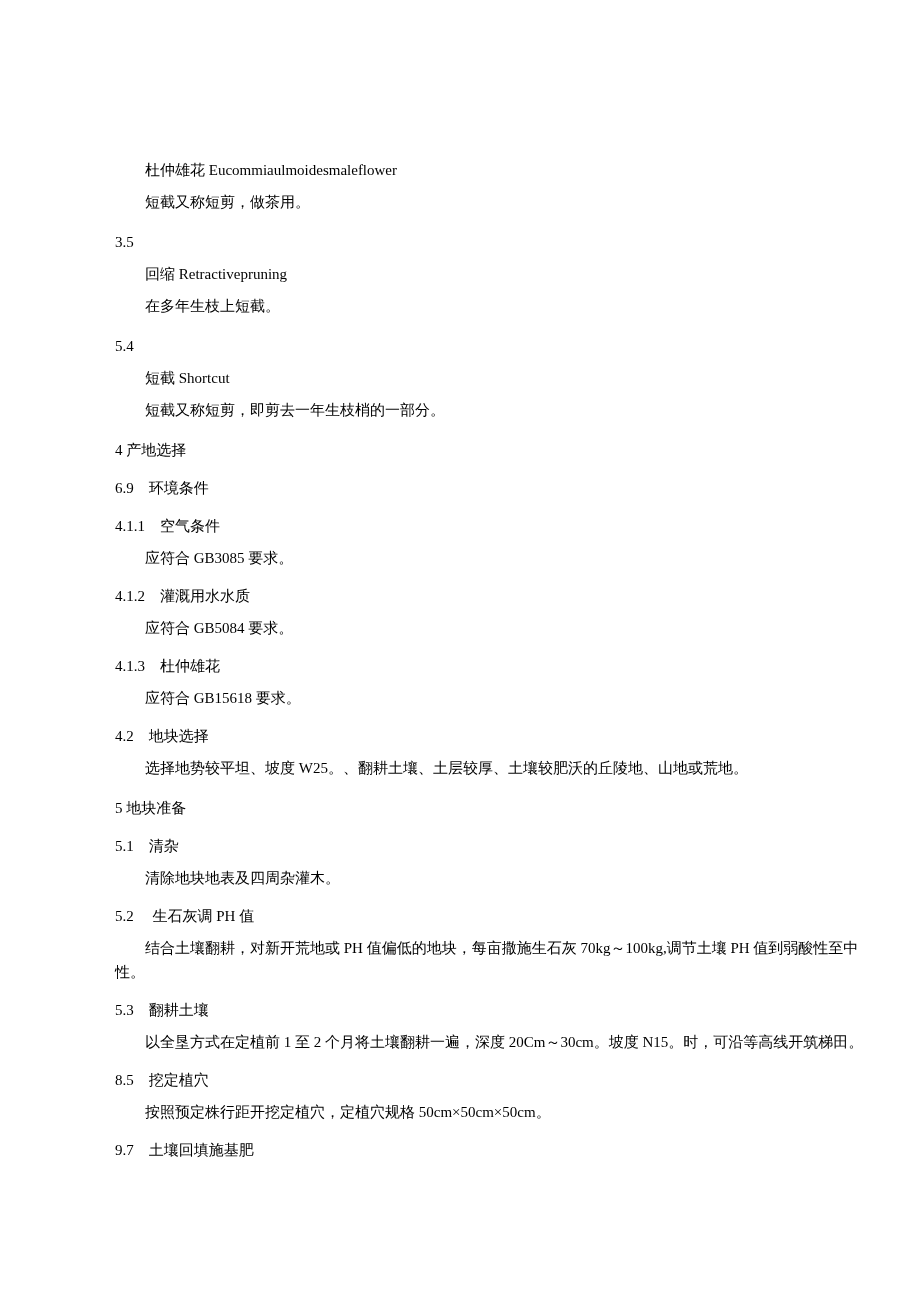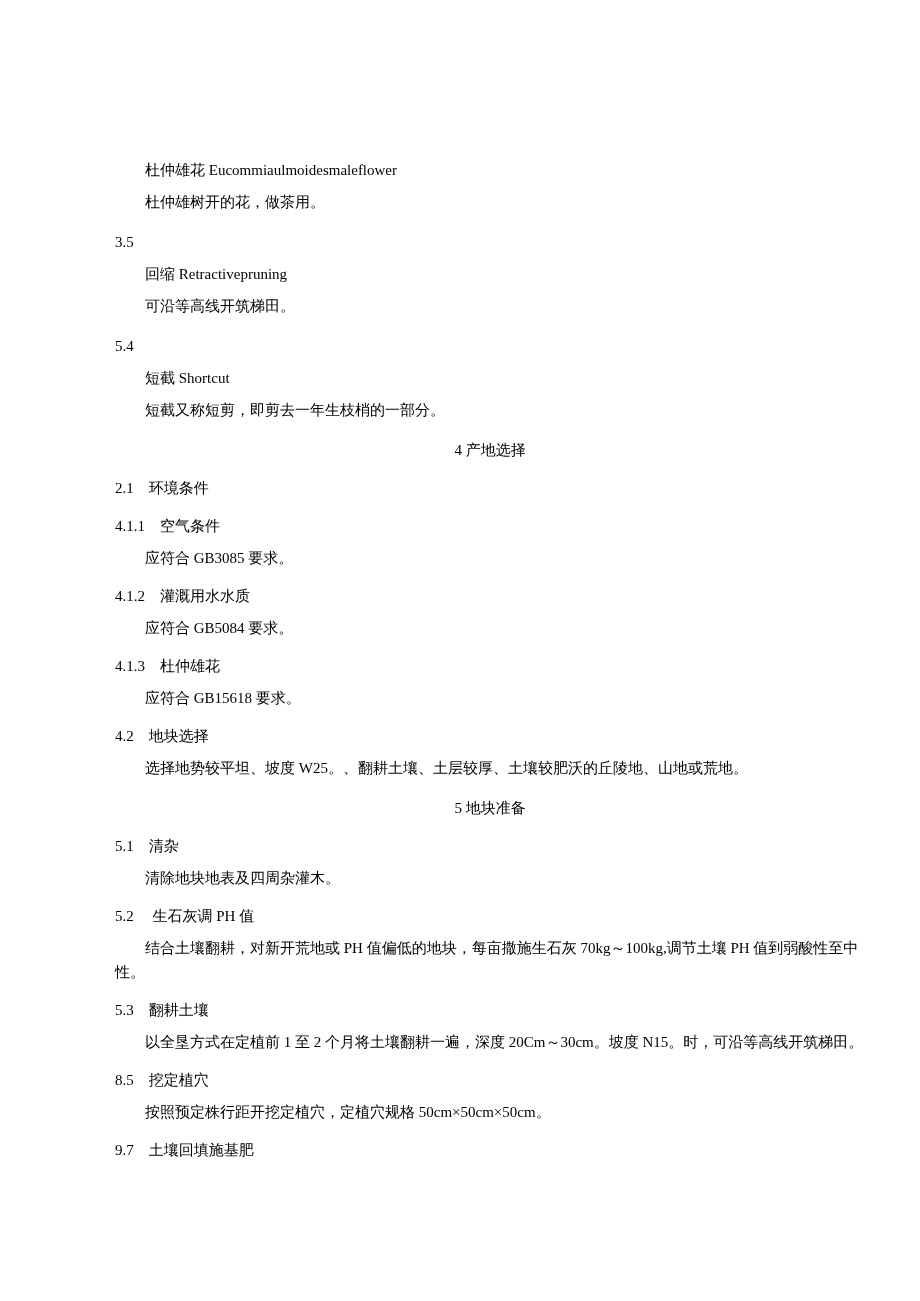"杜仲雄树开的花，做茶用。" p.indented { text: 杜仲雄树开的花 -> 短截又称短剪 }
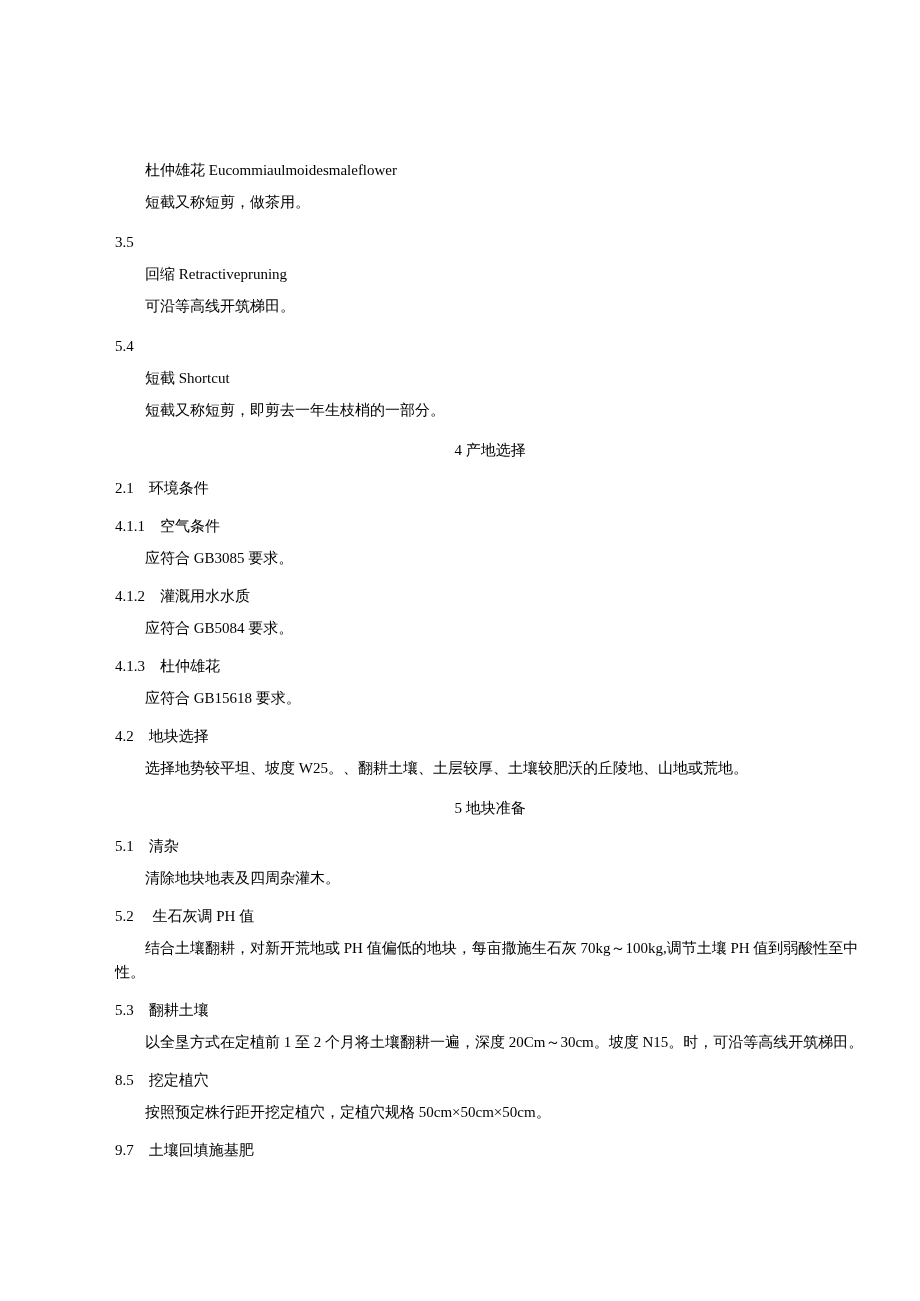"可沿等高线开筑梯田。" p.indented { text: 可沿等高线开筑梯田 -> 在多年生枝上短截 }
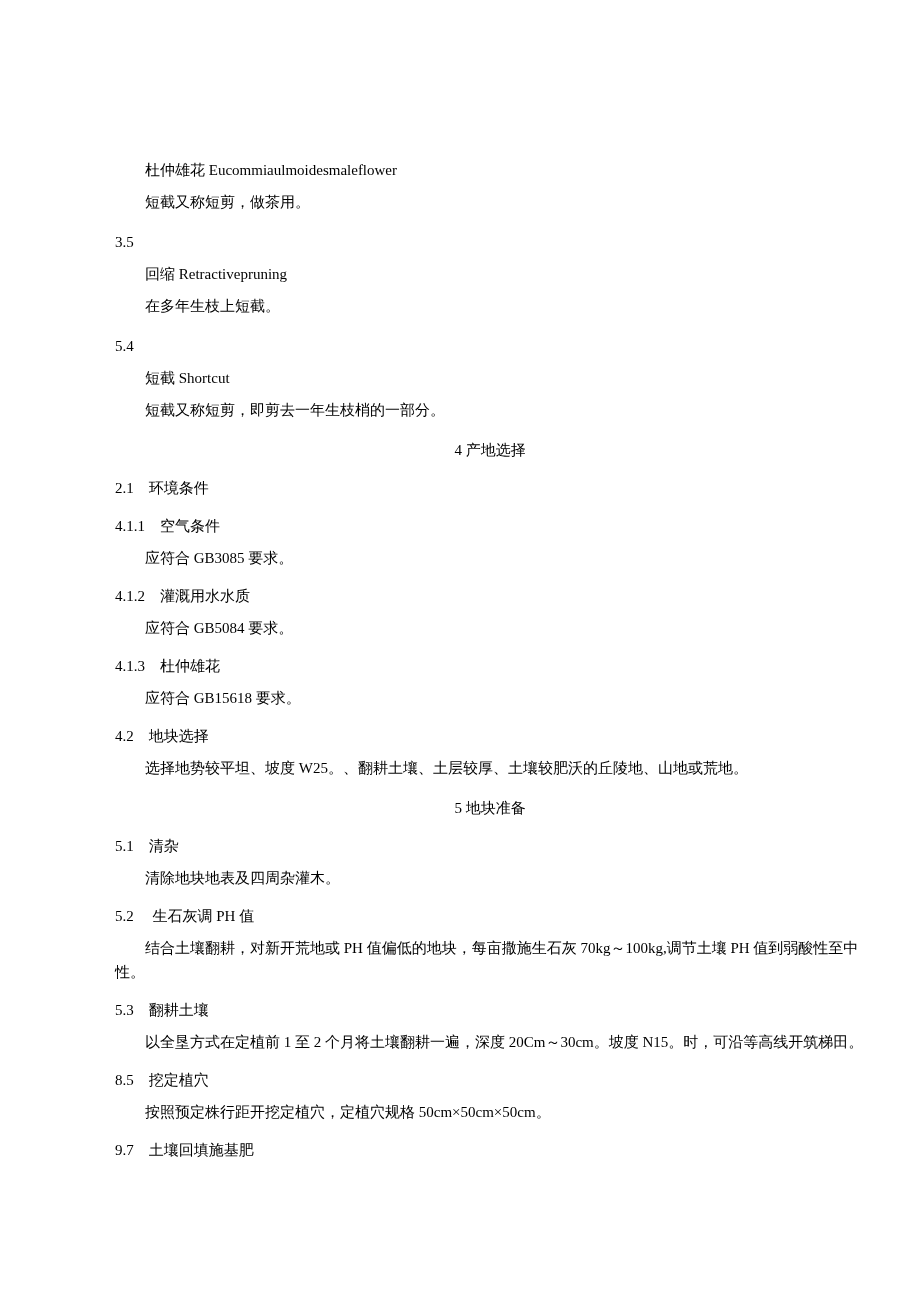"4 产地选择" .heading { text-align: center -> none }
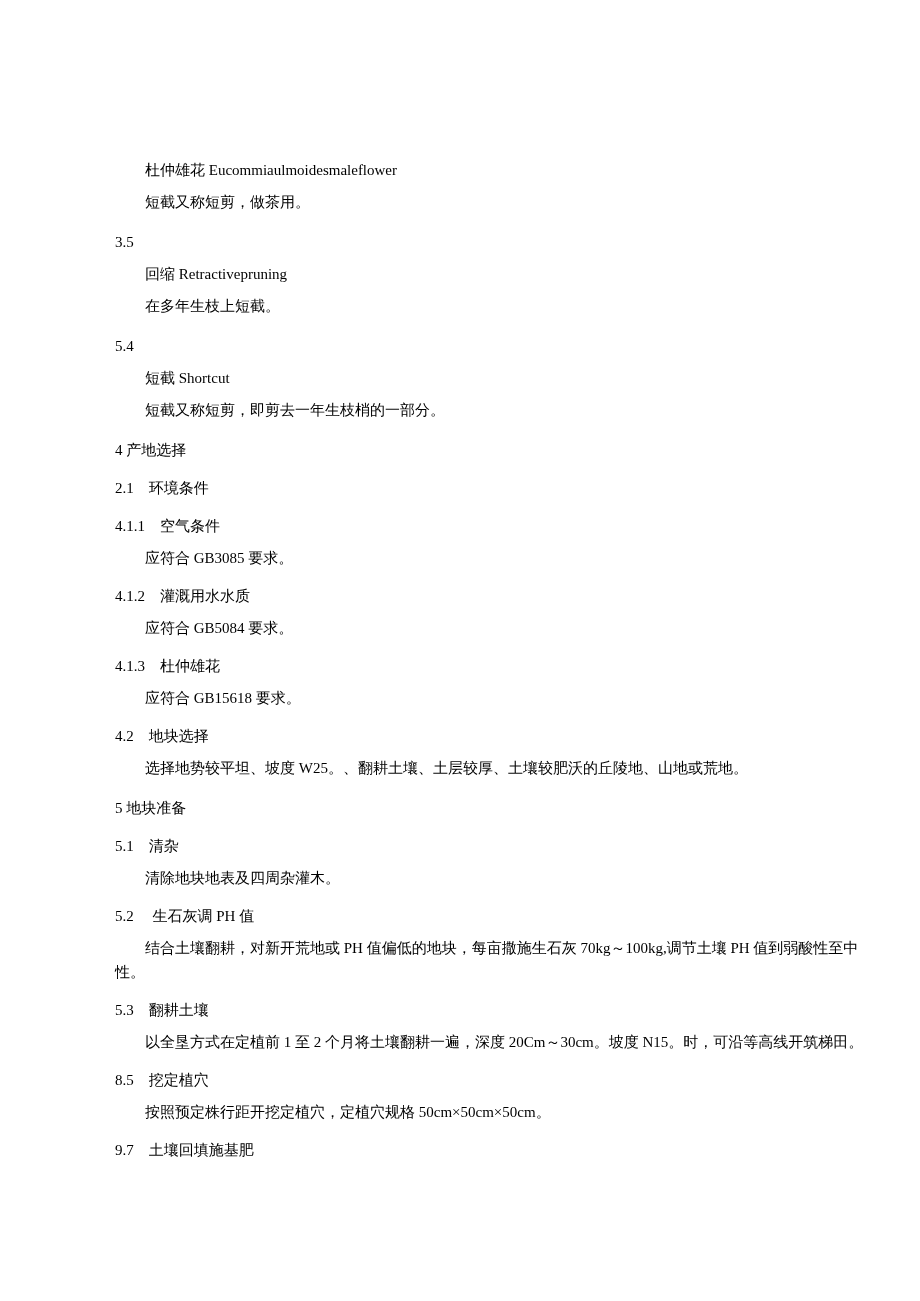"2.1 环境条件" p.sub-heading { text: 2.1 -> 6.9 }
